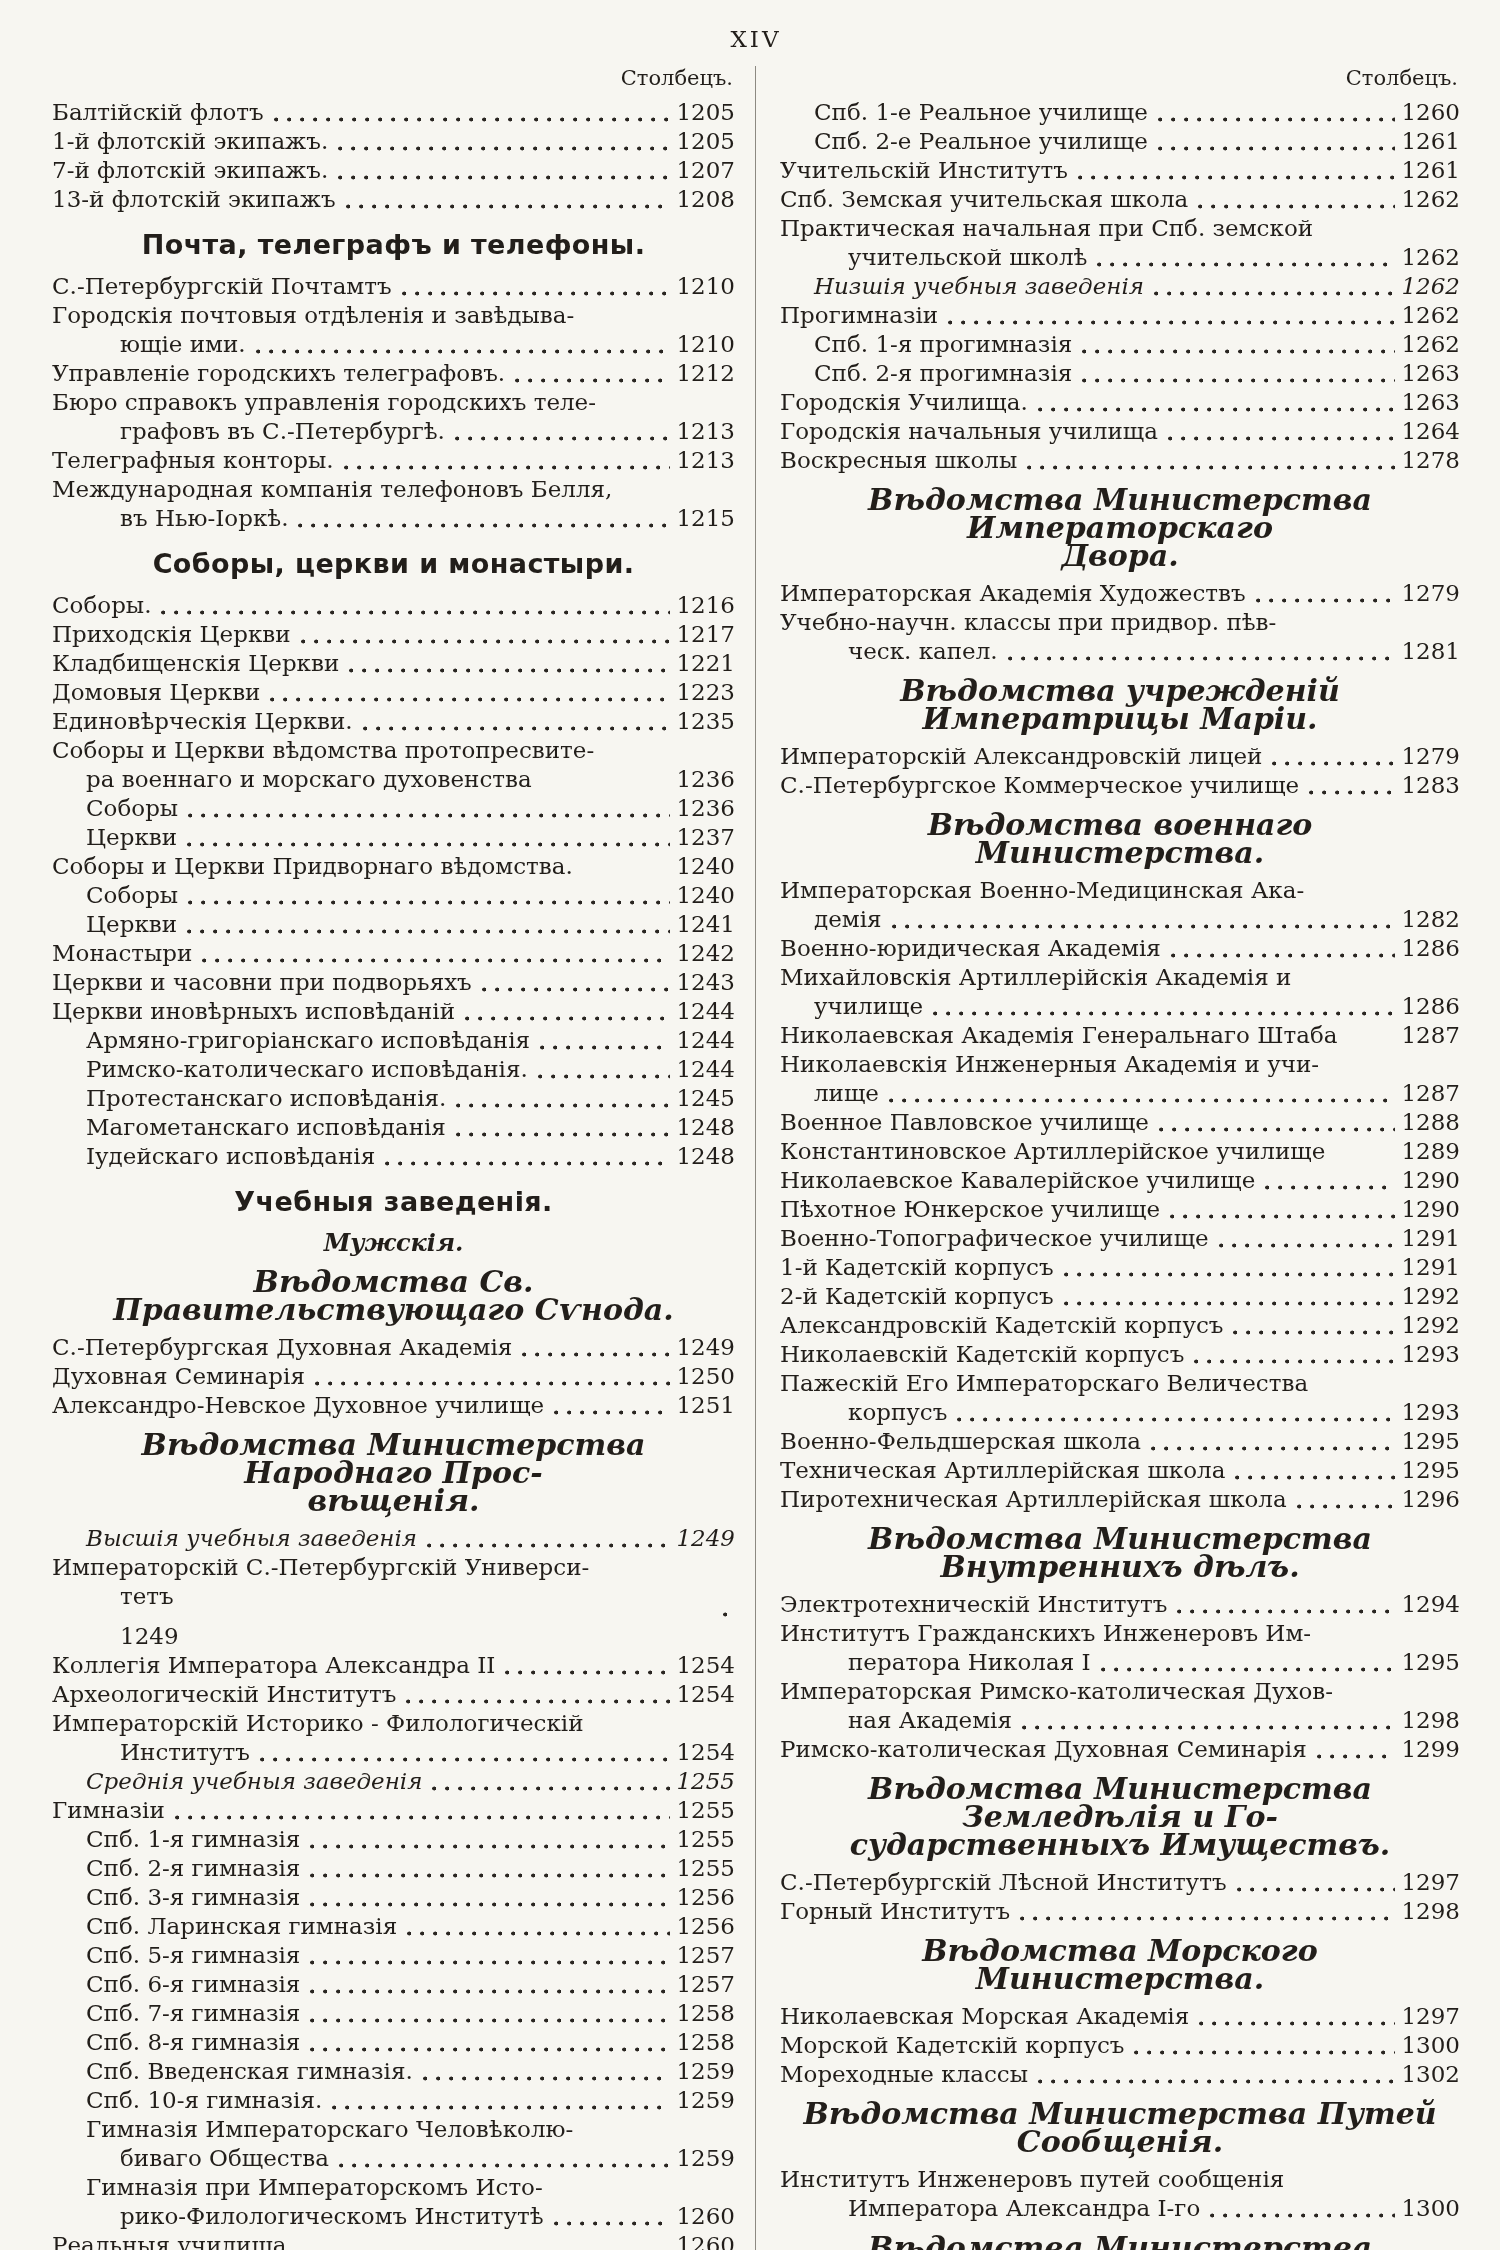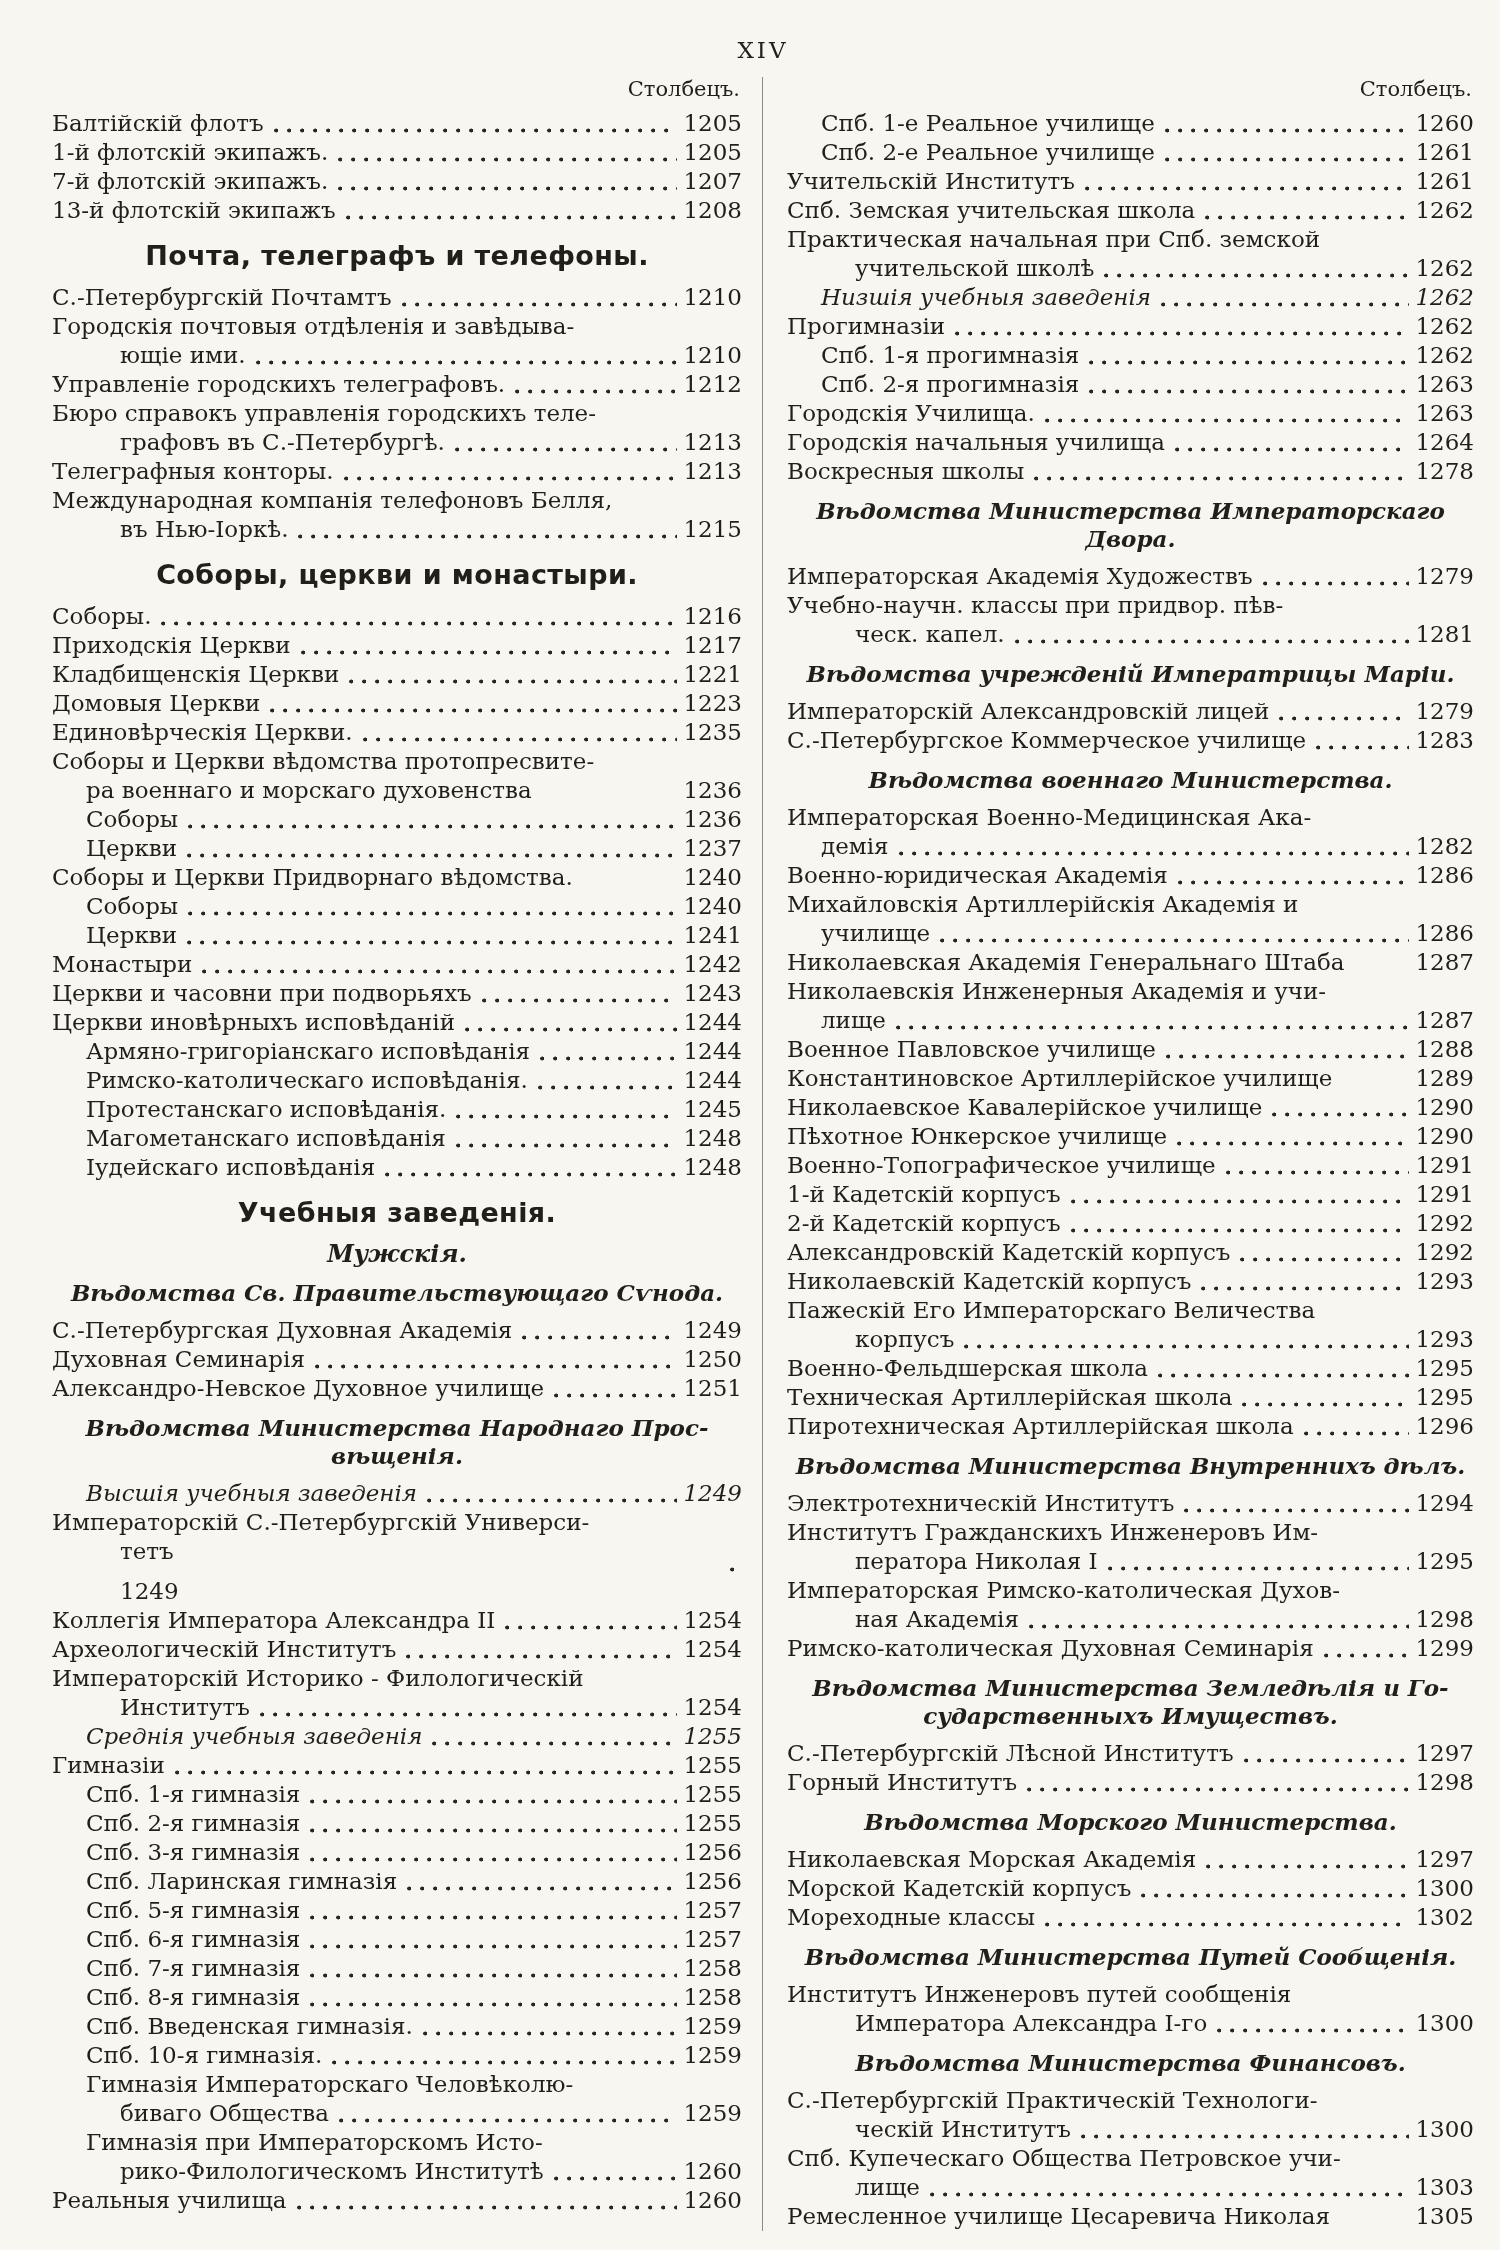"XIV" .page { margin-top: 11px -> none; padding: 26px 26px 24px 52px -> 26px 40px 24px 52px }
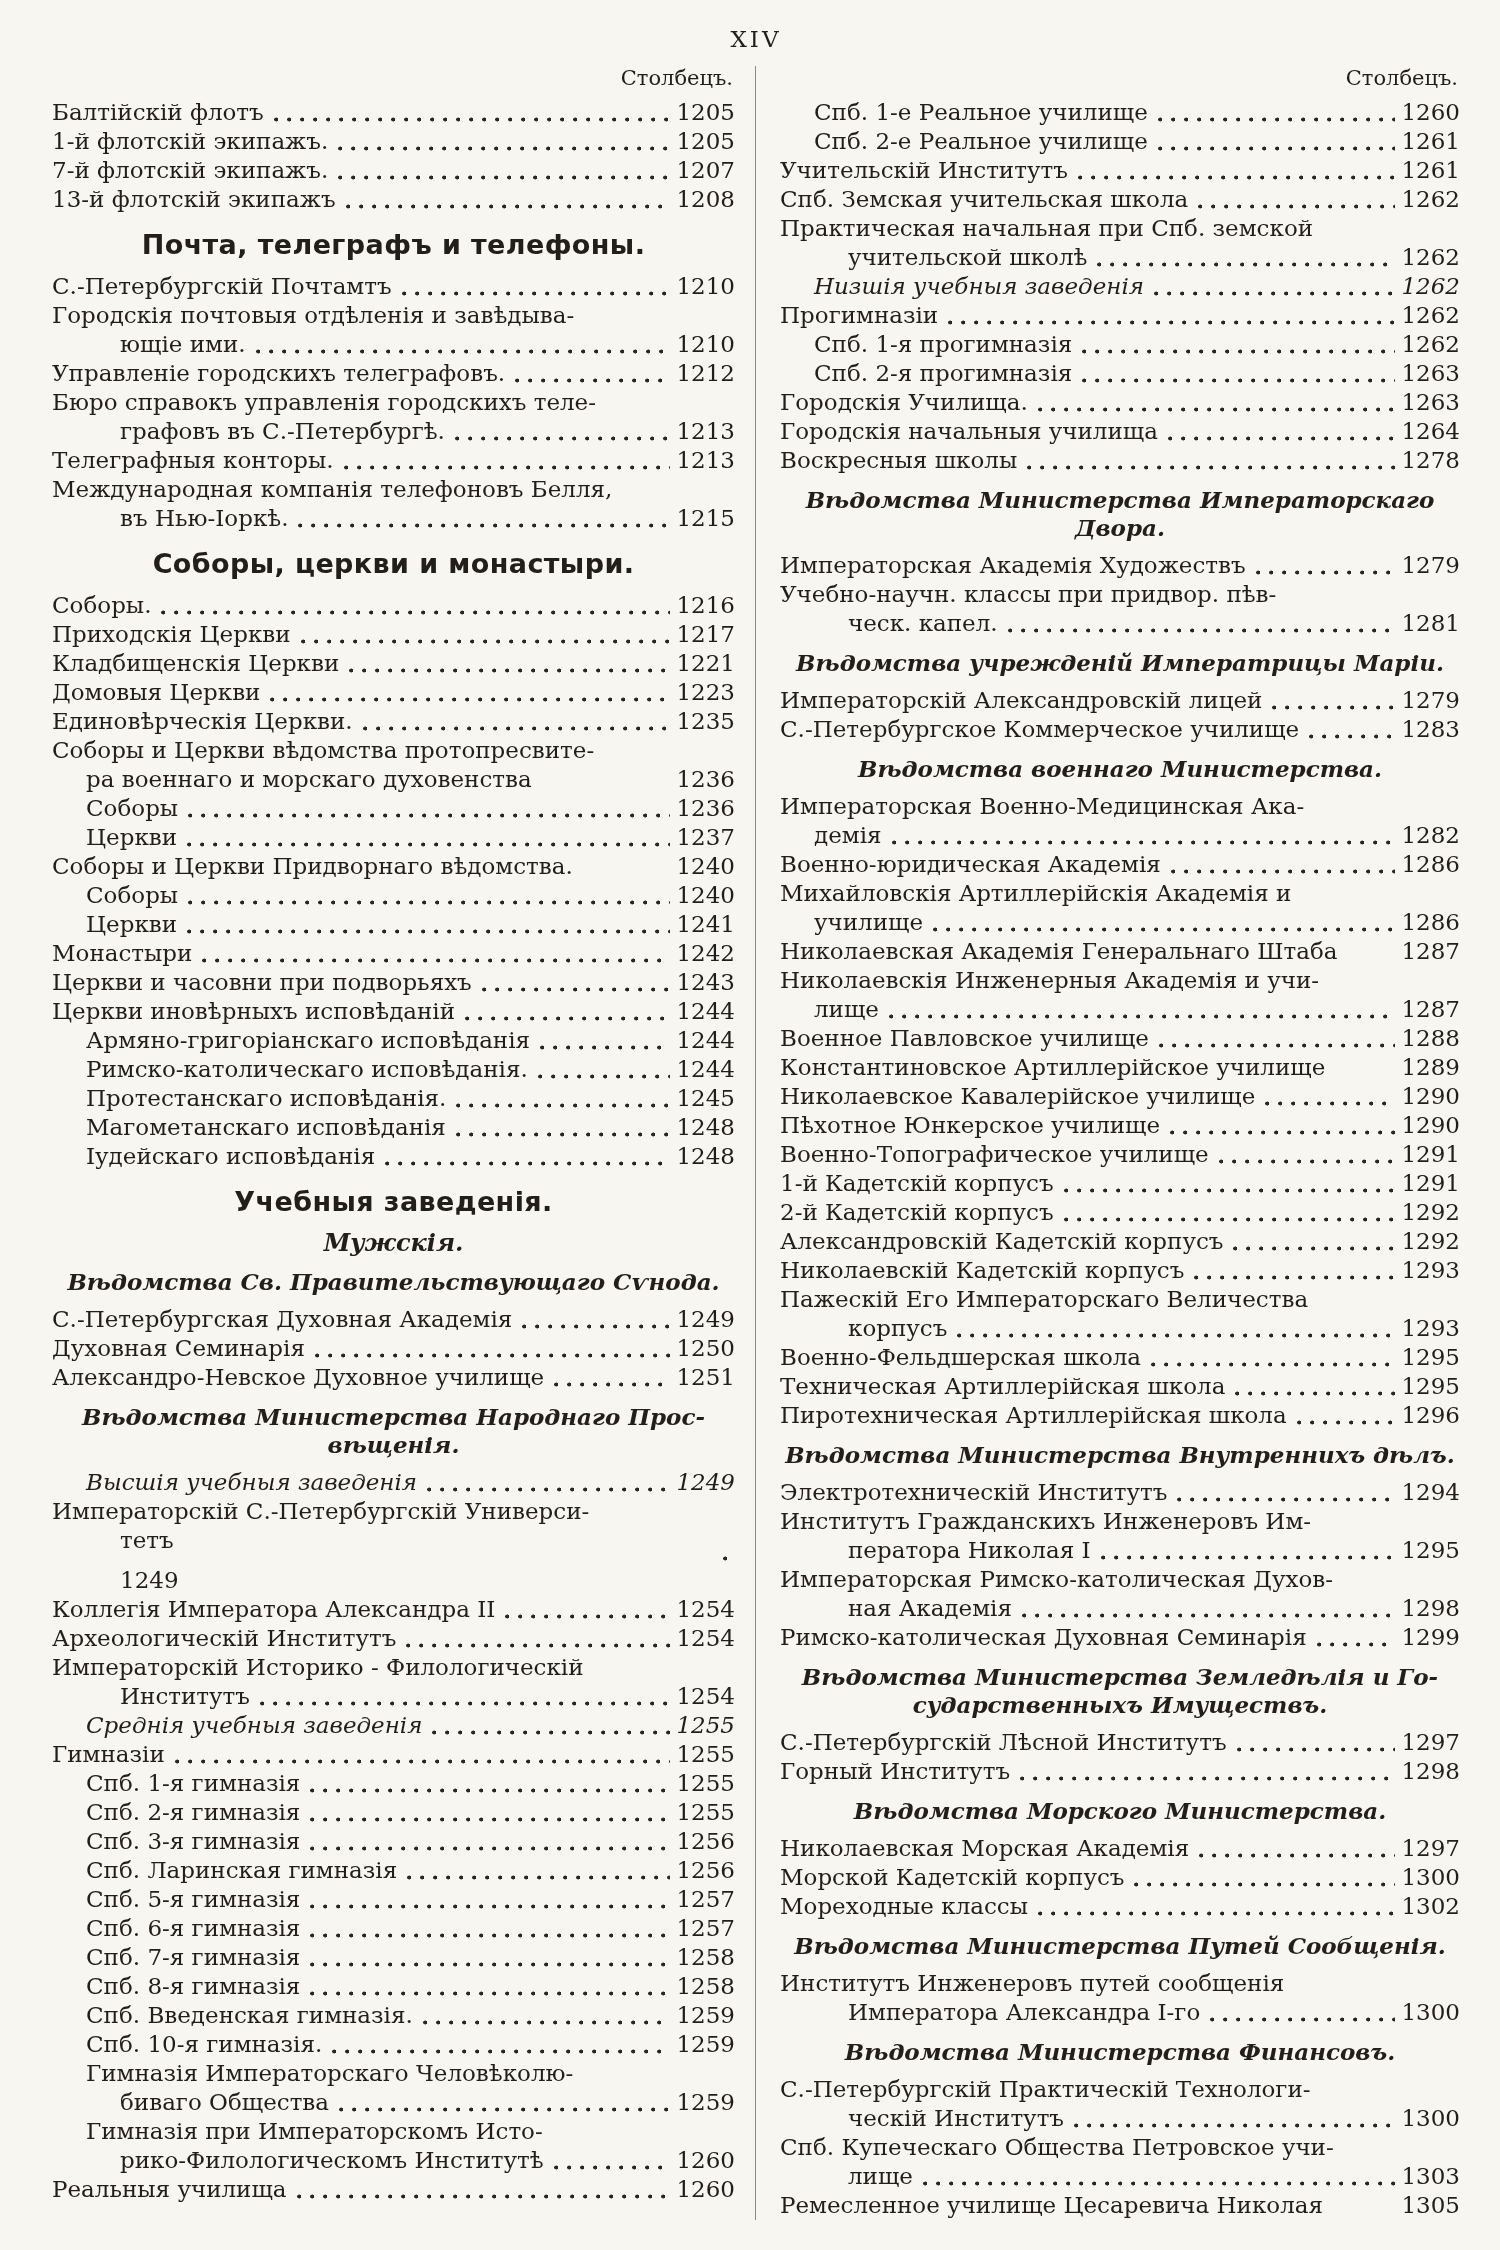"Вѣдомства Министерства Императорскаго" .iheading { font-size: 23px -> 30px }
